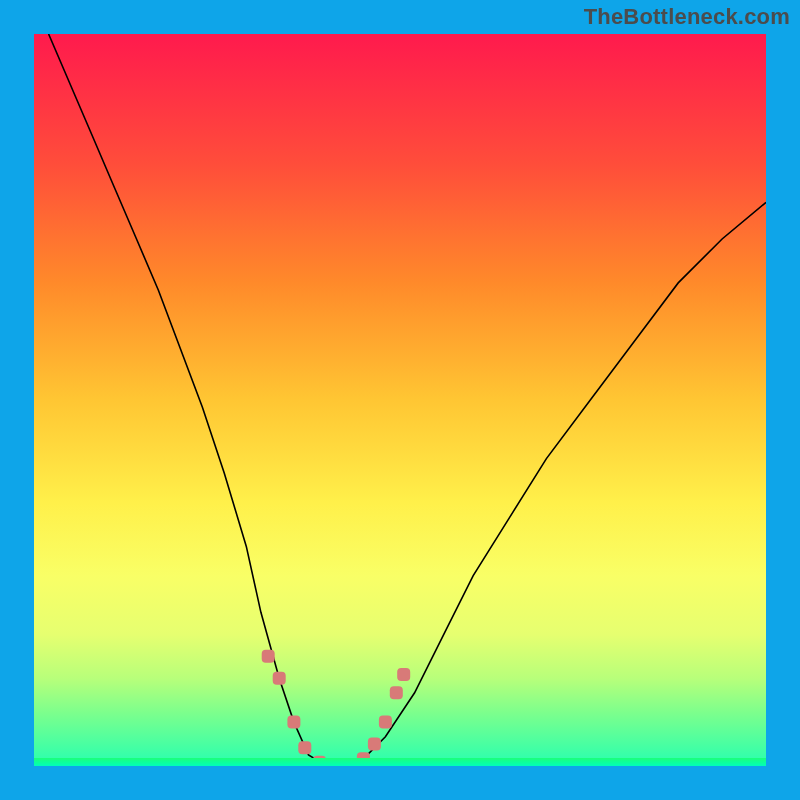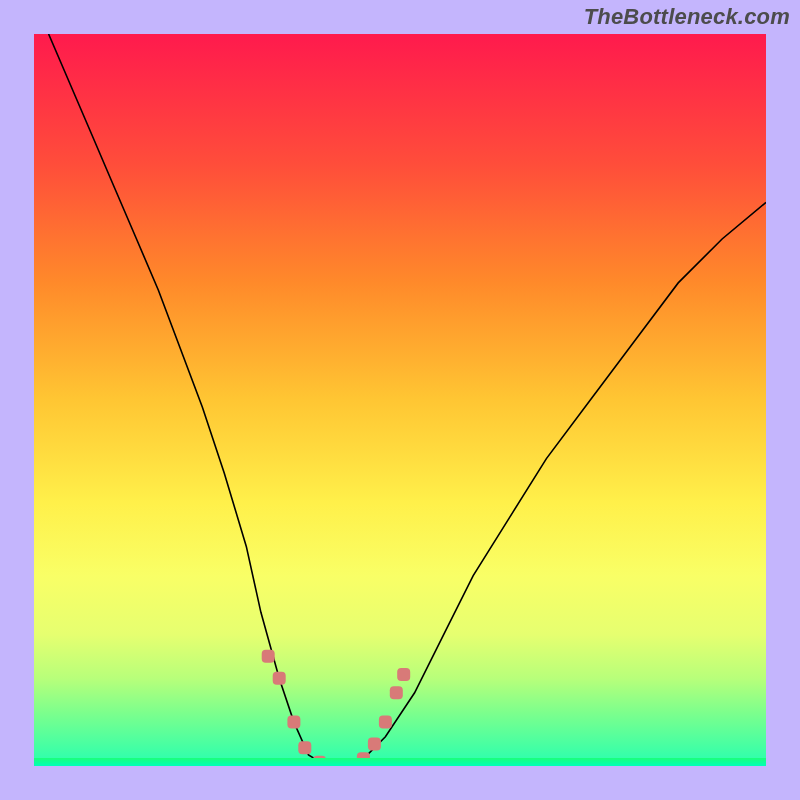"TheBottleneck.com" .frame { background: #c4b5fd -> #0ea5e9; font-style: italic -> none }
